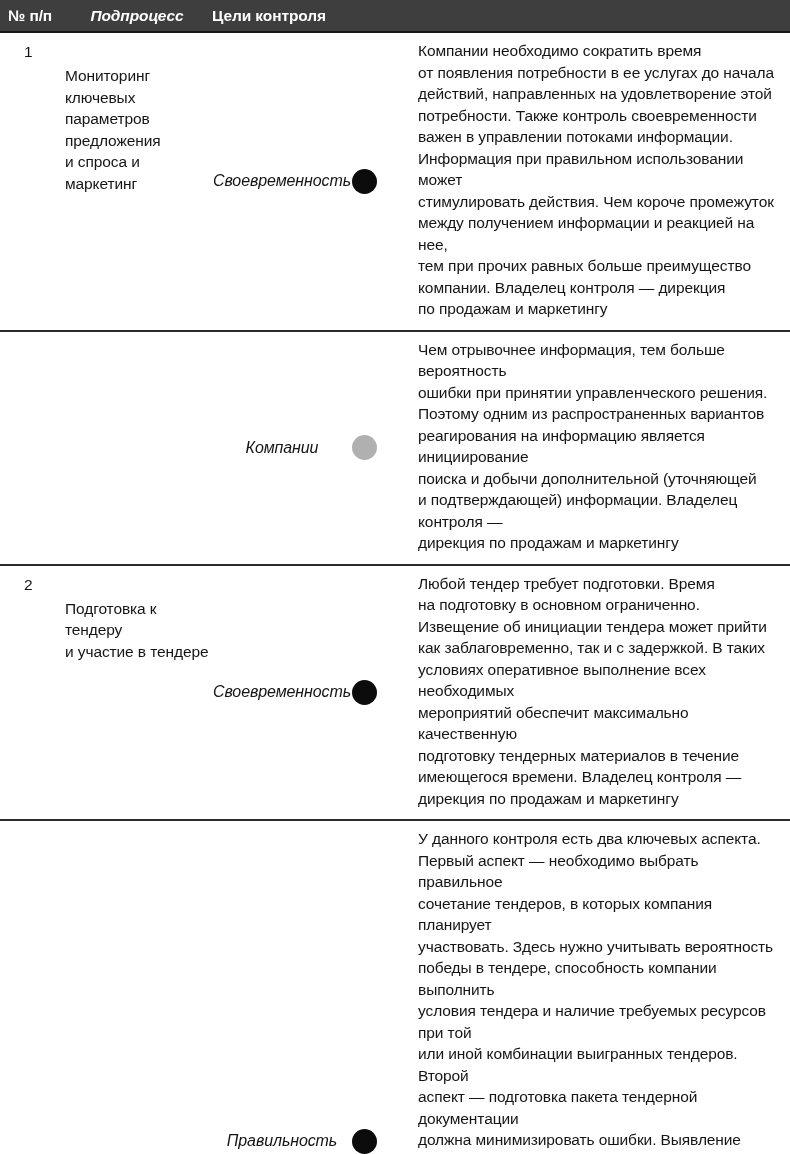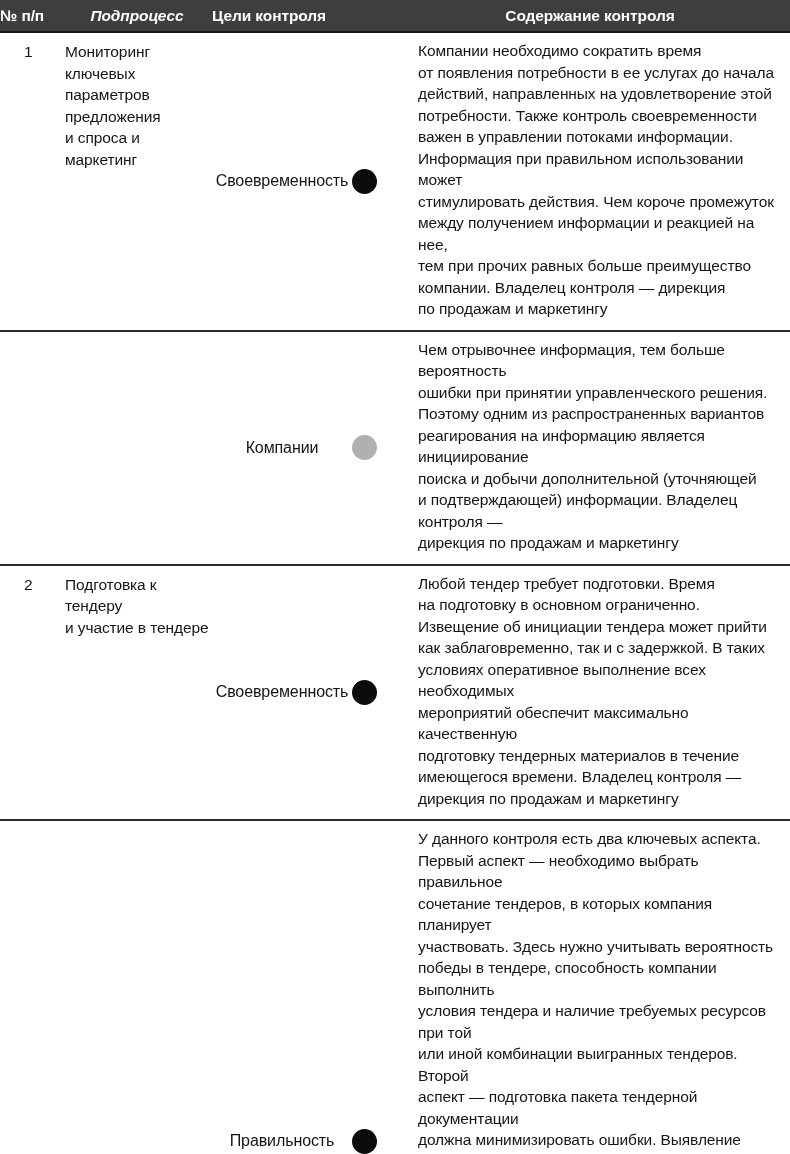"№ п/п" .thead .h-num { padding-left: 0 -> 8px }
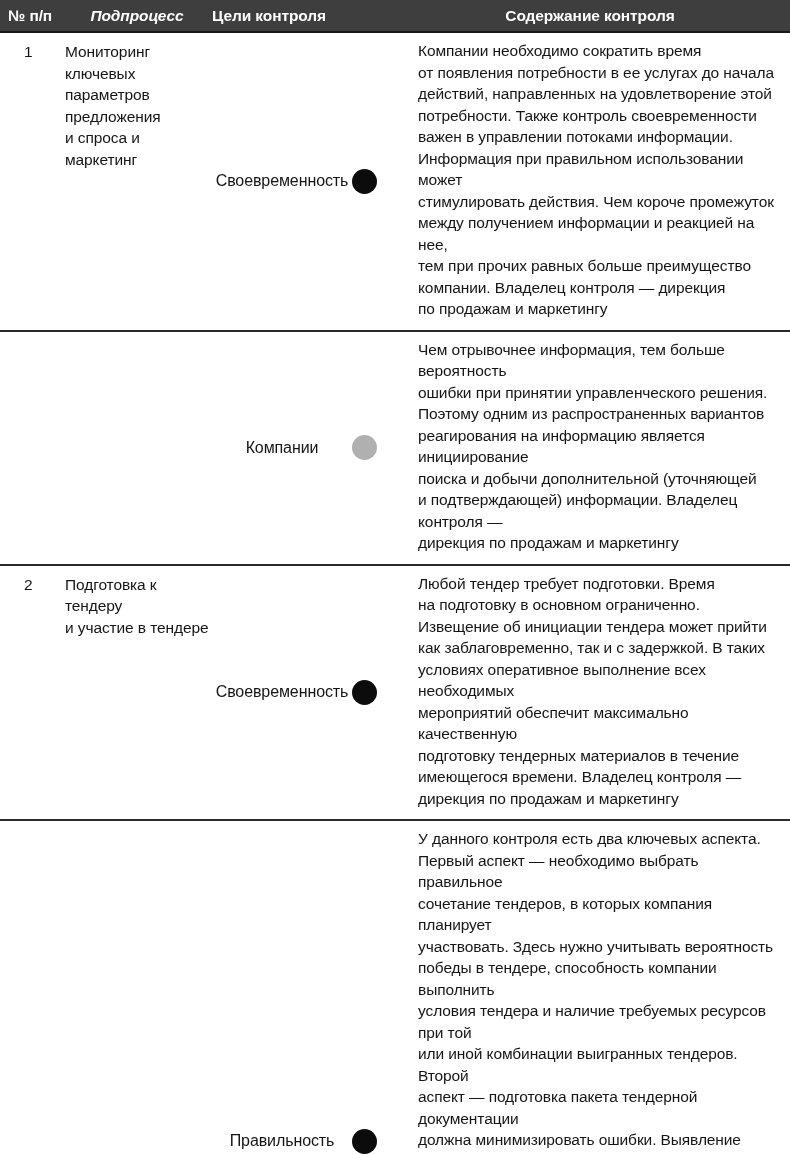"Содержание контроля" div.h-content { html: <div>Содержание контроля</div> -> none }
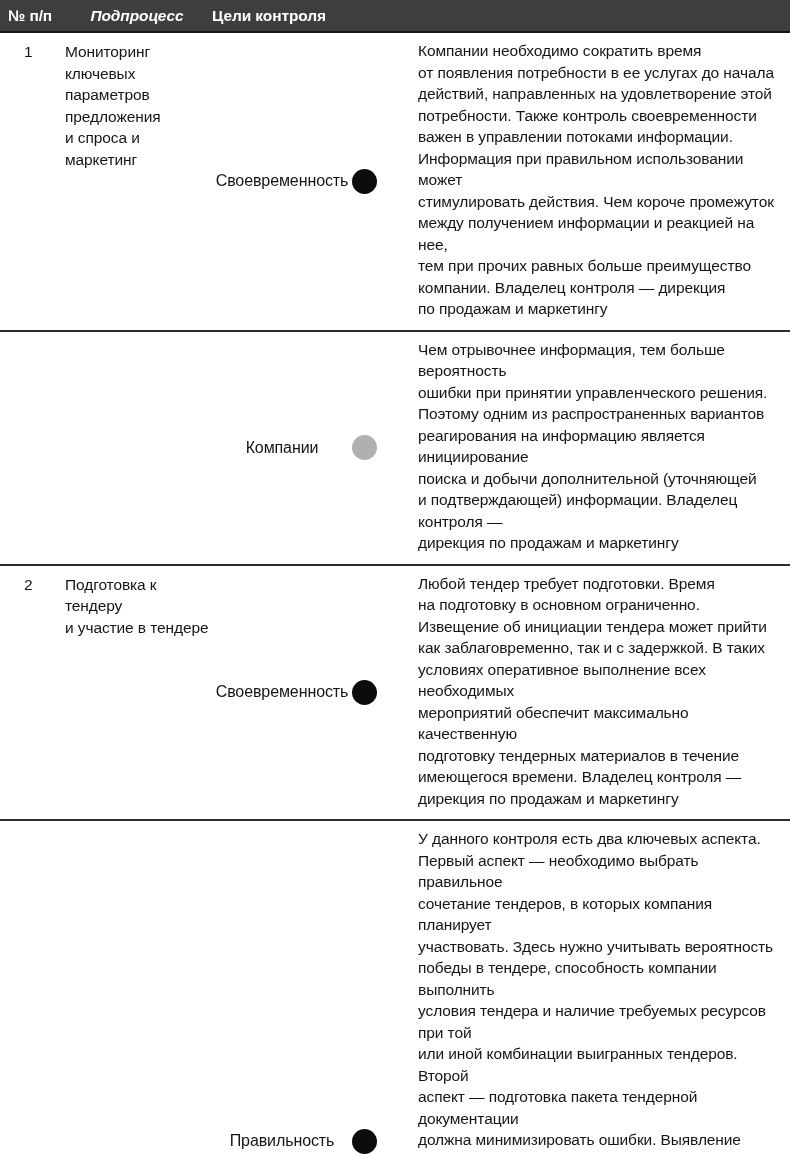"Мониторинг" .c-sub { margin-top: none -> 16px; padding: 8px 0 9px 3px -> 16px 0 9px 3px }
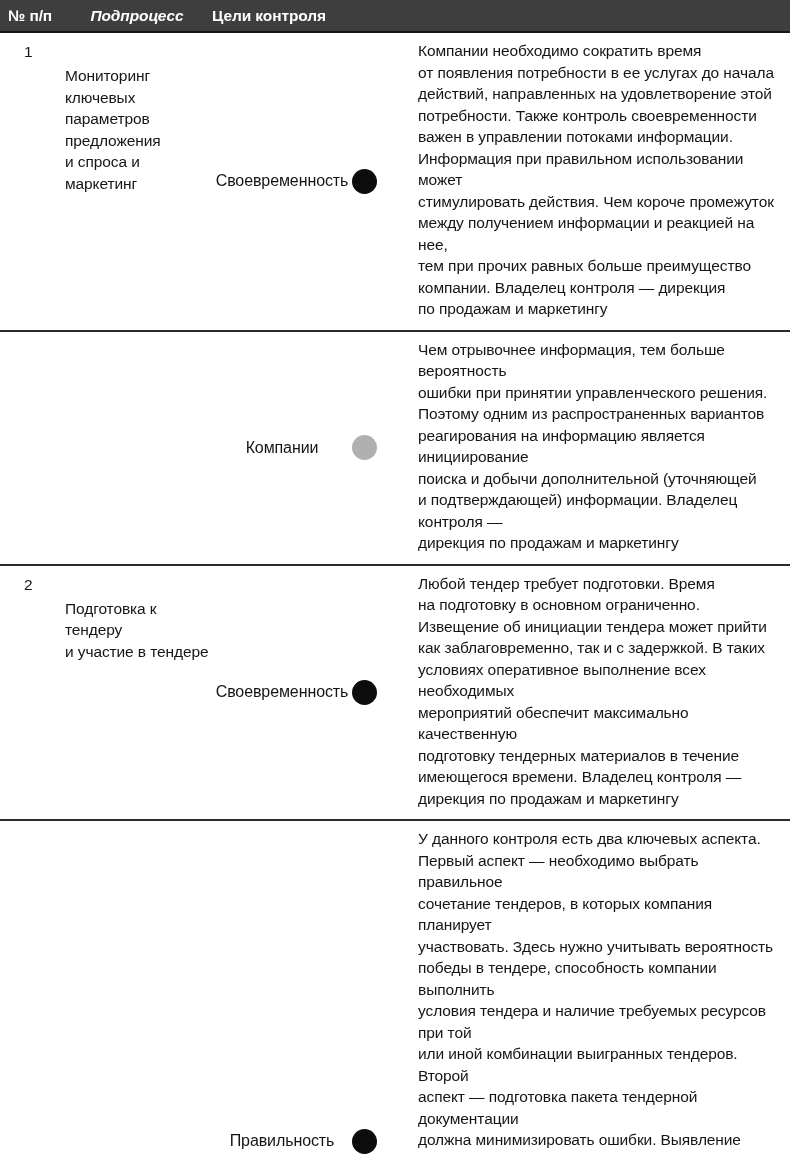"Своевременность" .goal-label { font-style: none -> italic }
